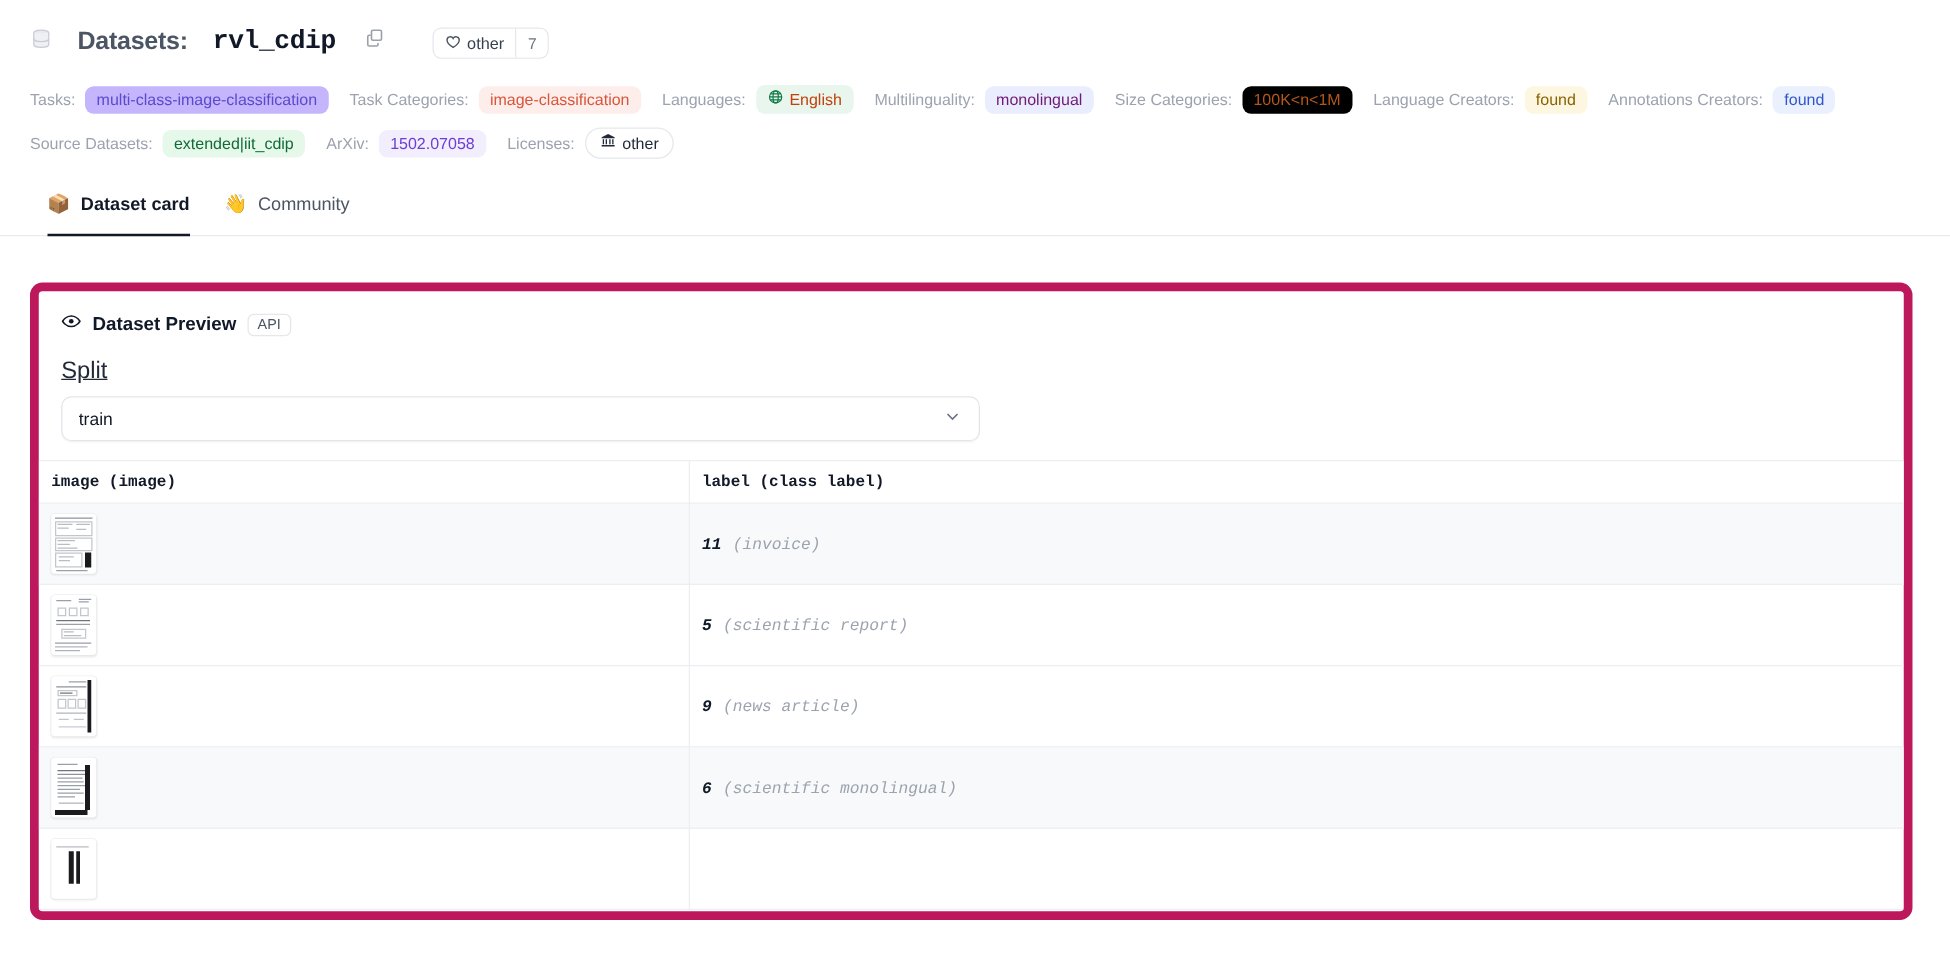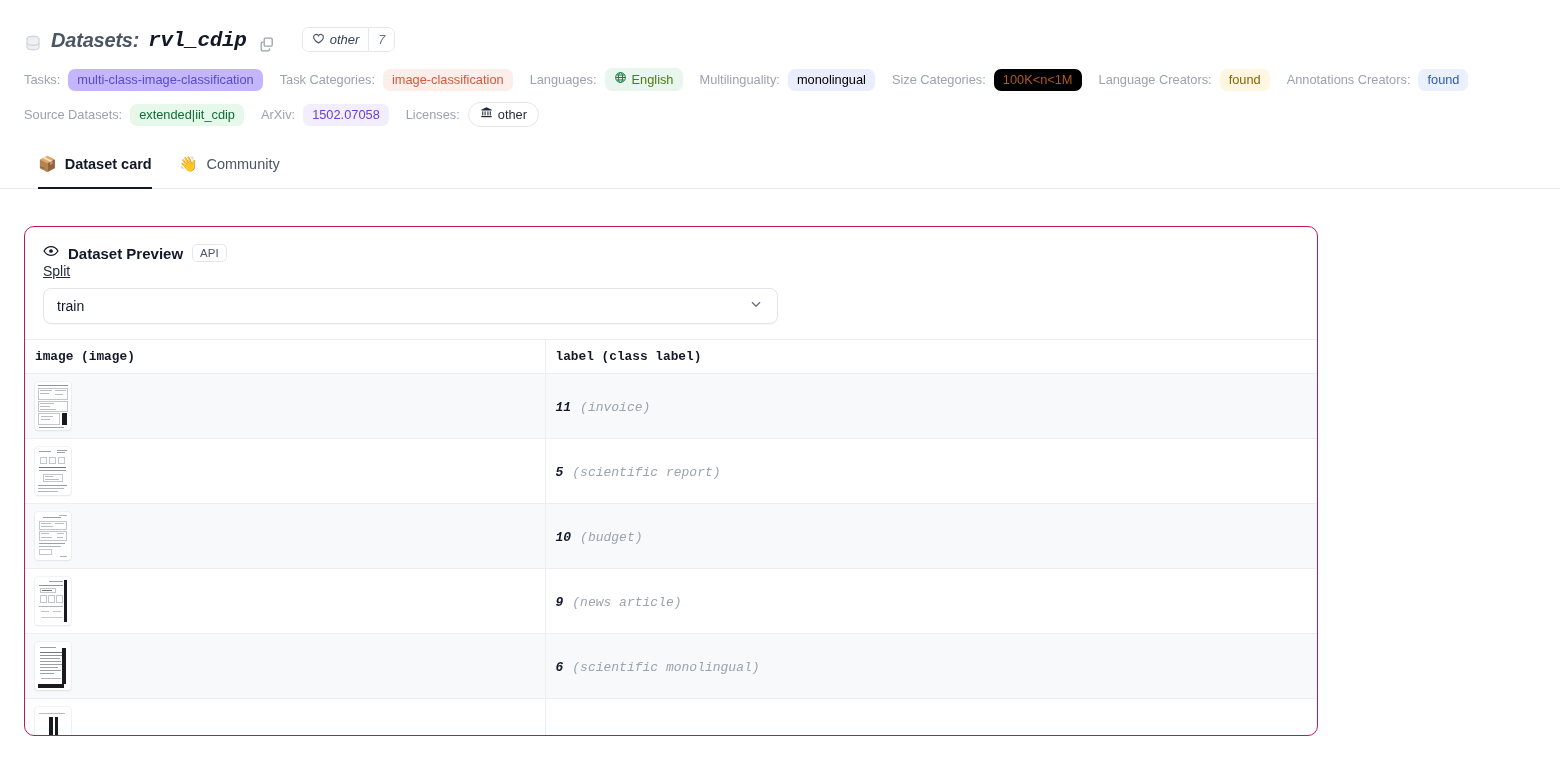"Datasets:" .title-row { align-items: flex-end -> flex-start; font-style: italic -> none; gap: 9px -> 20px }
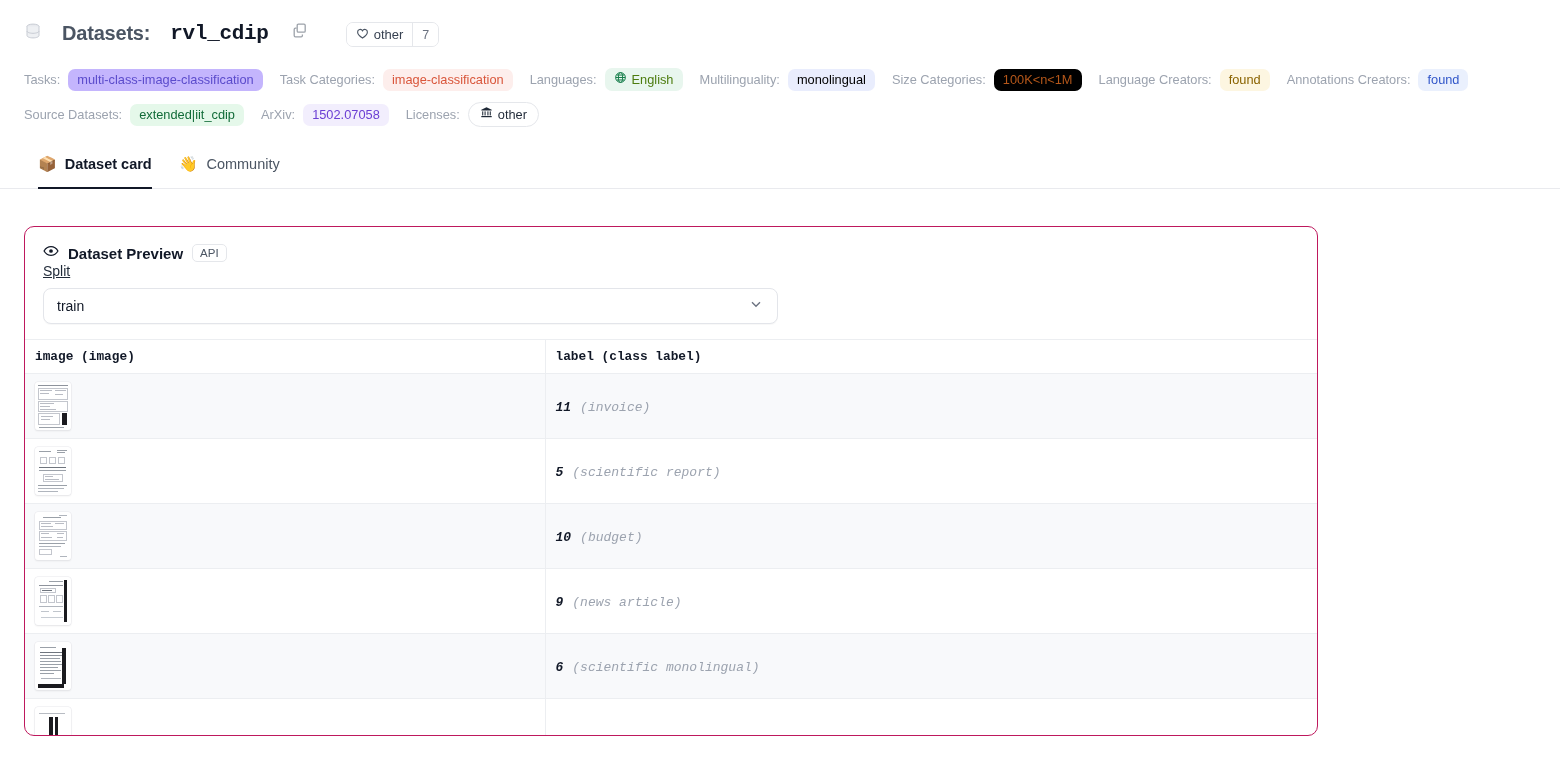"English" .t-green { color: #4d7c0f -> #c2410c }
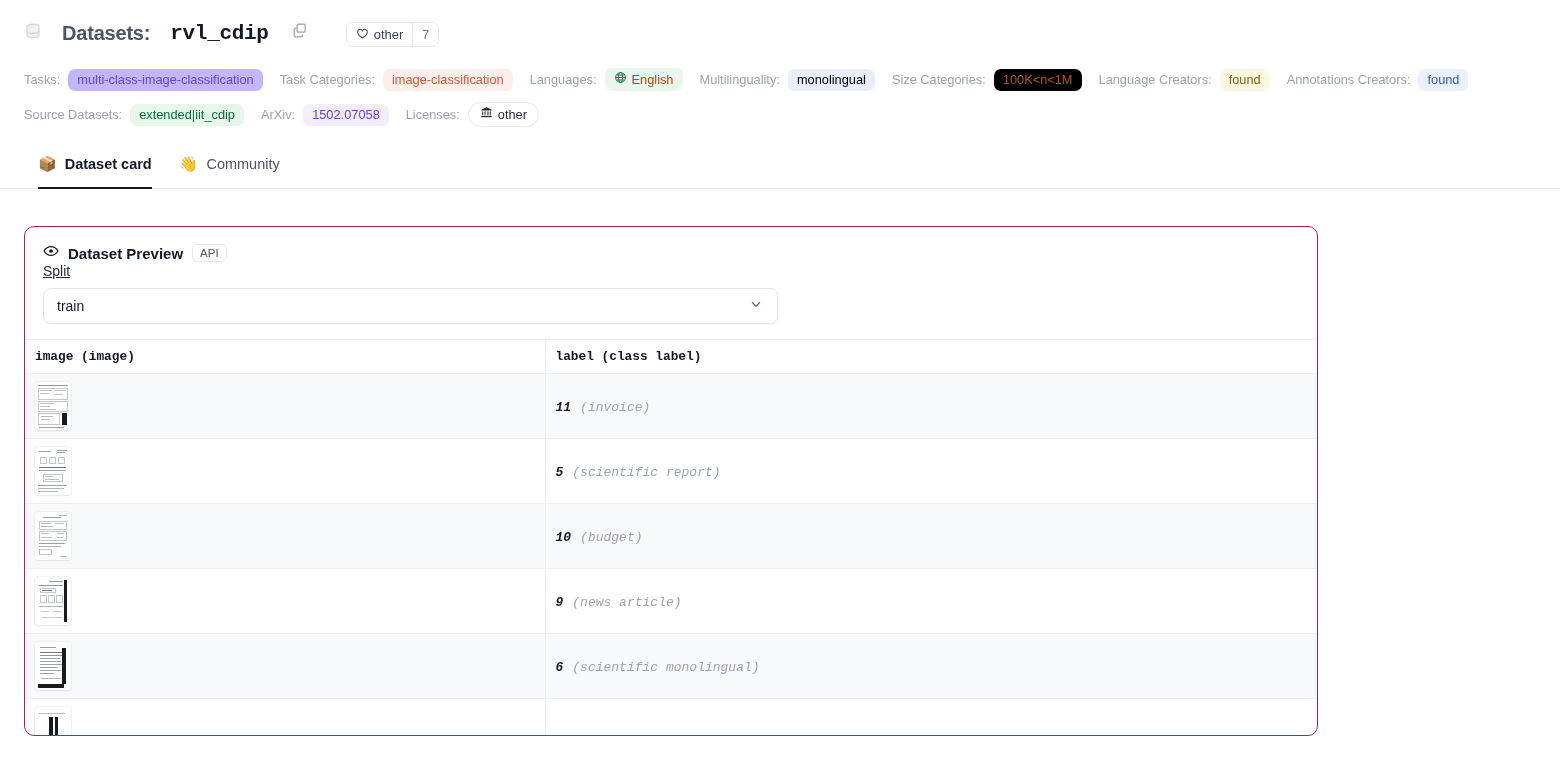"monolingual" .t-blue { color: #000000 -> #701a75 }
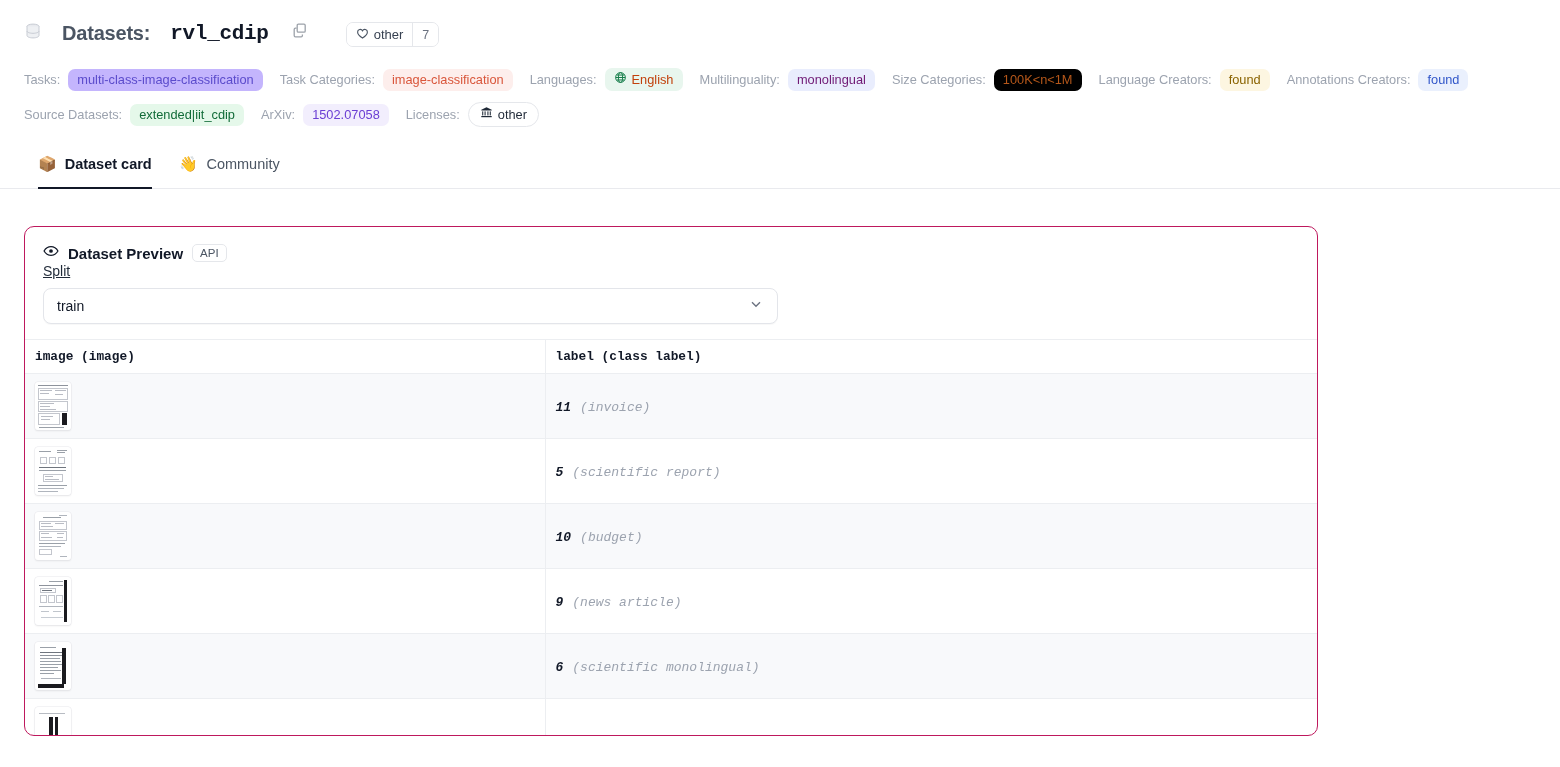"Dataset Preview" .card { border: 1px solid #be185d -> 7px solid #be185d; width: 1294px -> 1506px }
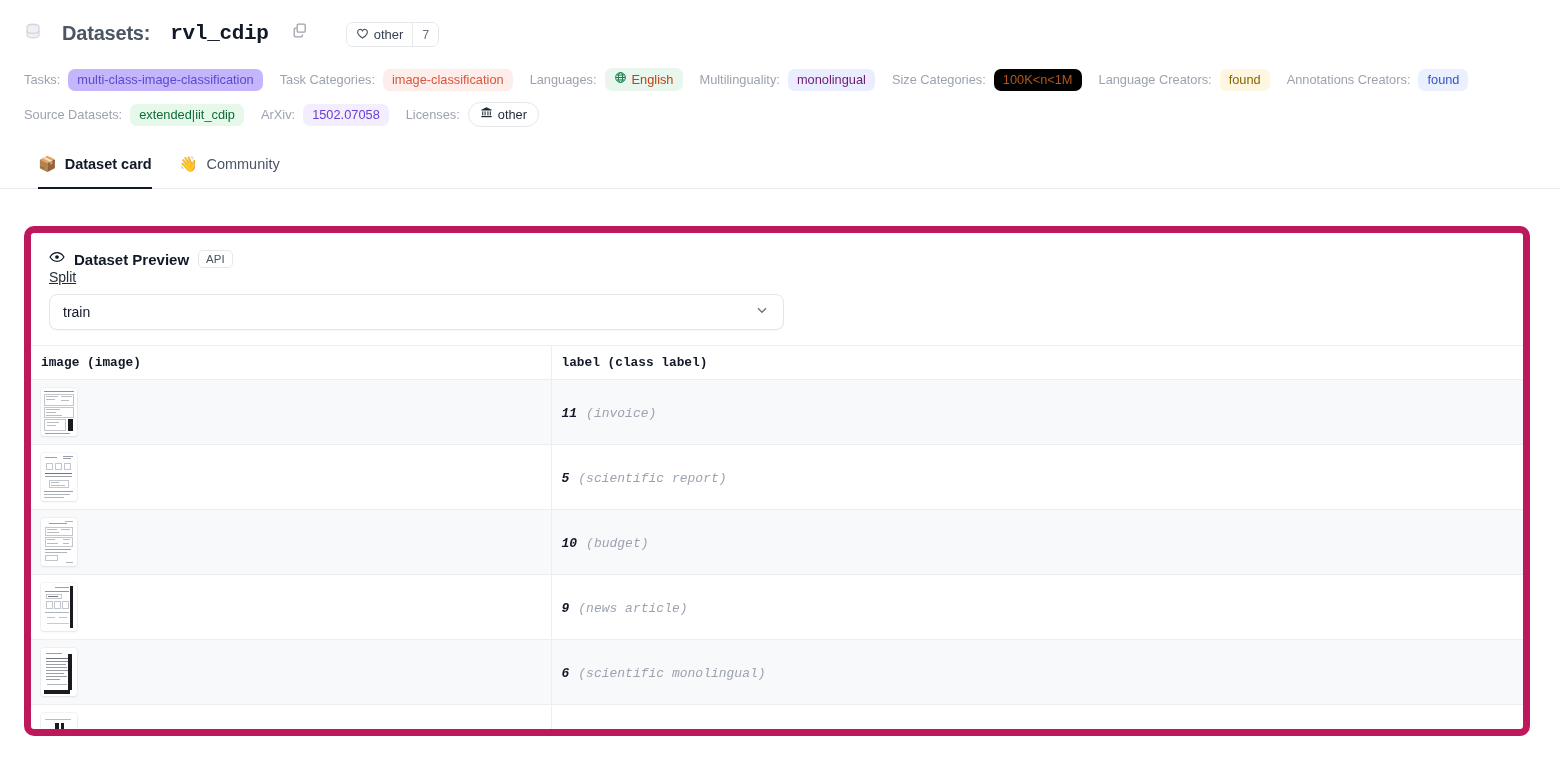"Split" .split-label { font-size: 14px -> 19px; margin-top: none -> 16px }
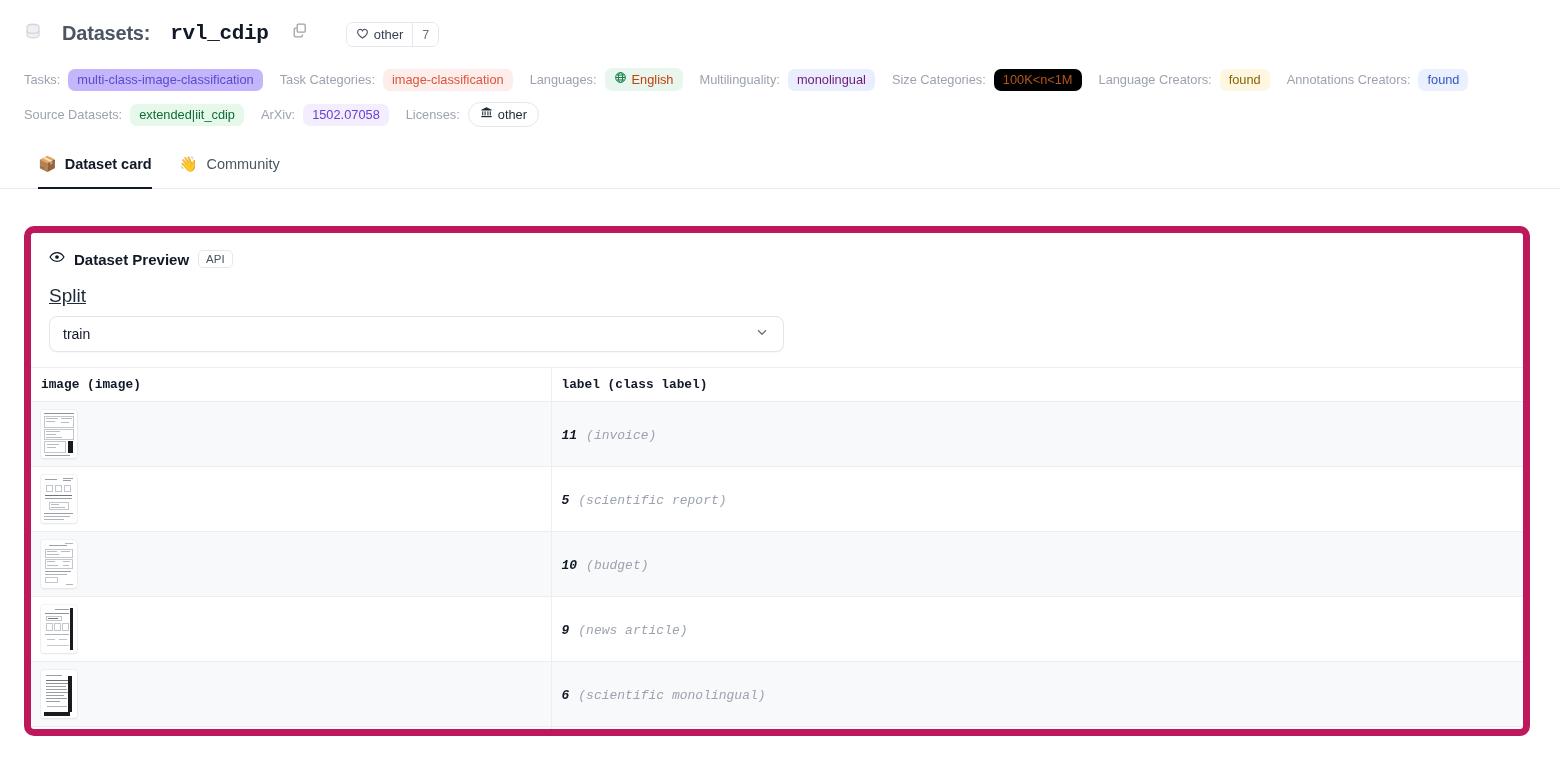"10 (budget)" tr.alt { html: <tr> <td> <div> <div></div> <div></div> <div></div> <div></div> <div></div> <div></div> <div></div> <div></div> <div></div> <div></div> <div></div> <div></div> <div></div> <div></div> <div></div> </div> </td> <td><span>10</span><span>(budget)</span></td> </tr> -> none }
